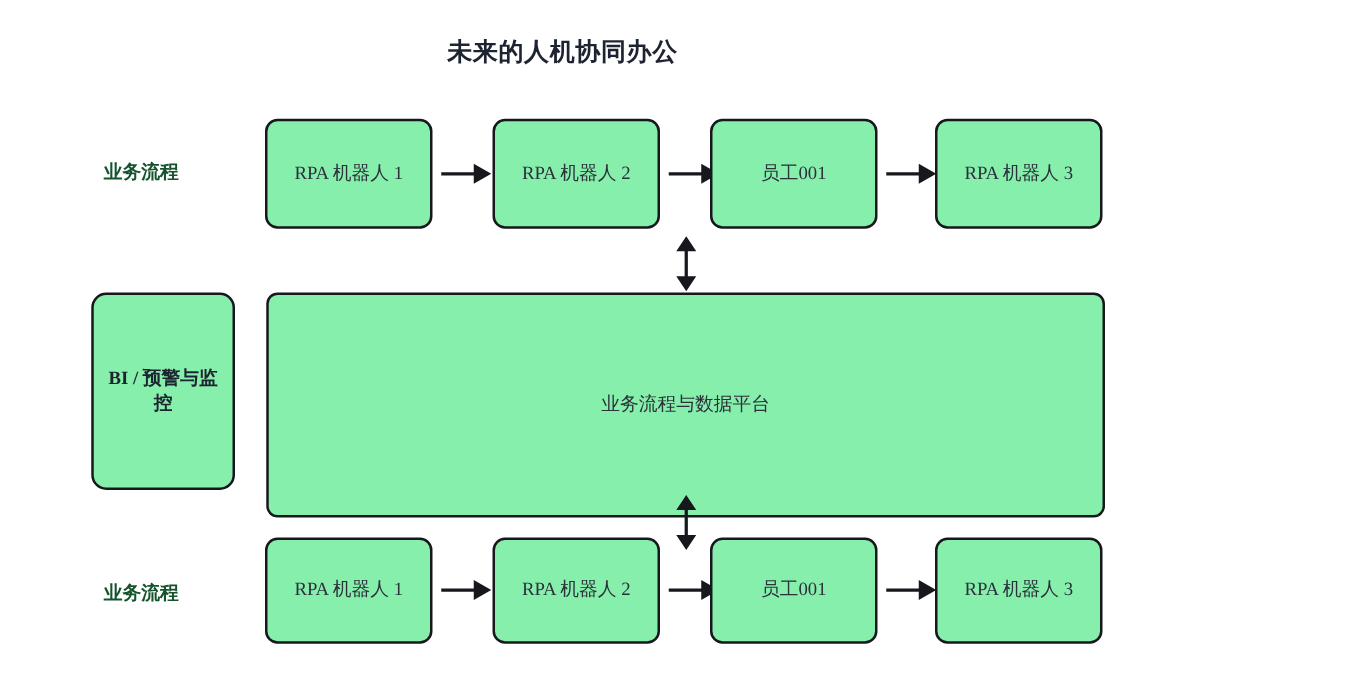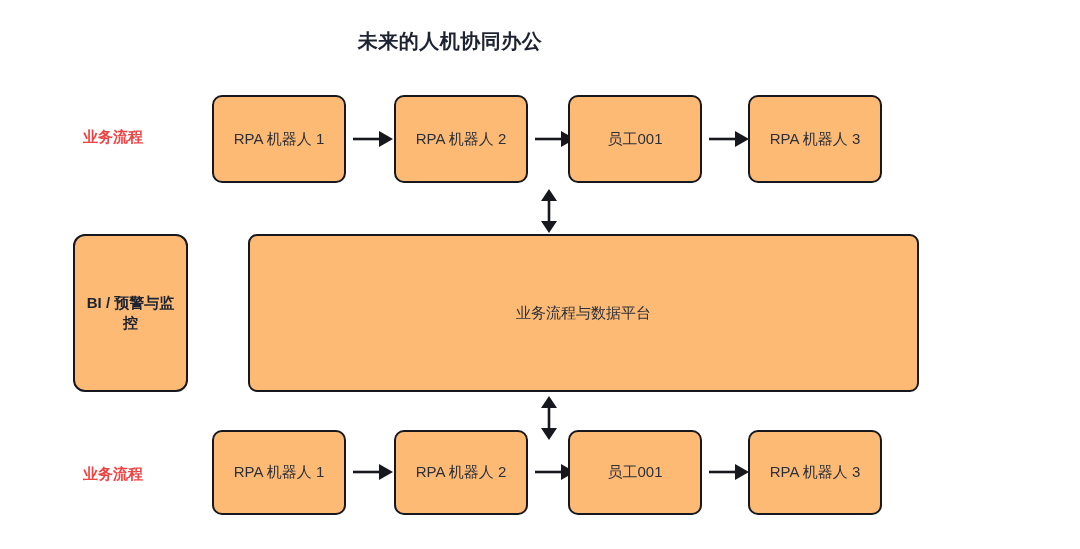"业务流程" .row-label { color: #ef4444 -> #14532d }
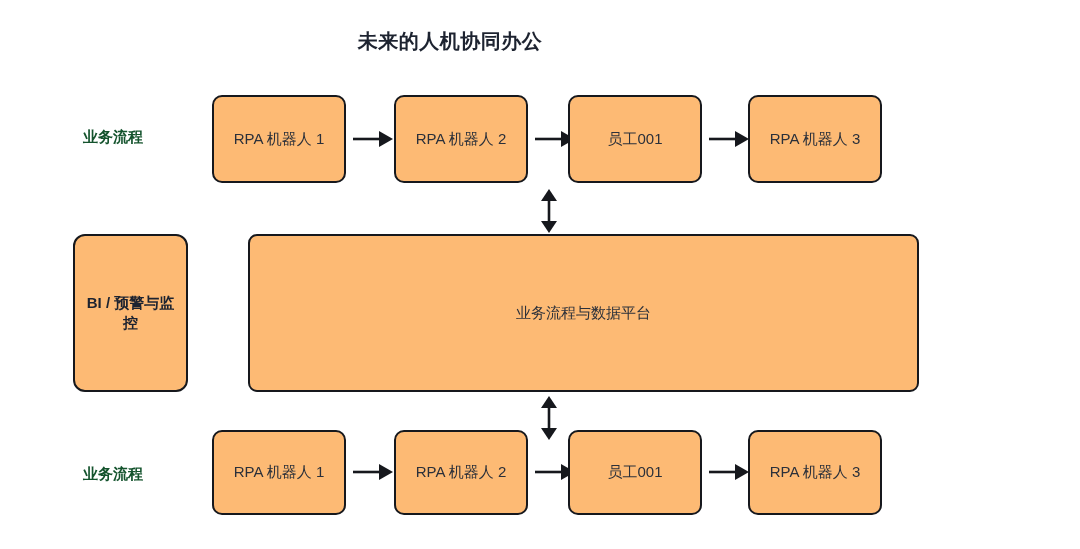"RPA 机器人 1" .node { background: #fdba74 -> #86efac; font-family: none -> Liberation Serif, serif }
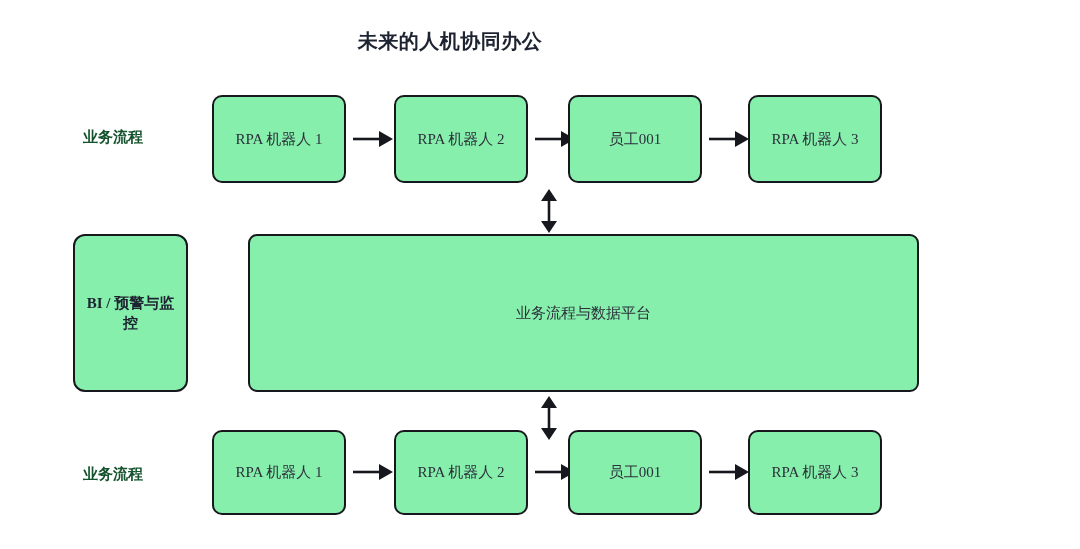"业务流程与数据平台" div.node { height: 158px -> 180px; margin-left: 35px -> none }
